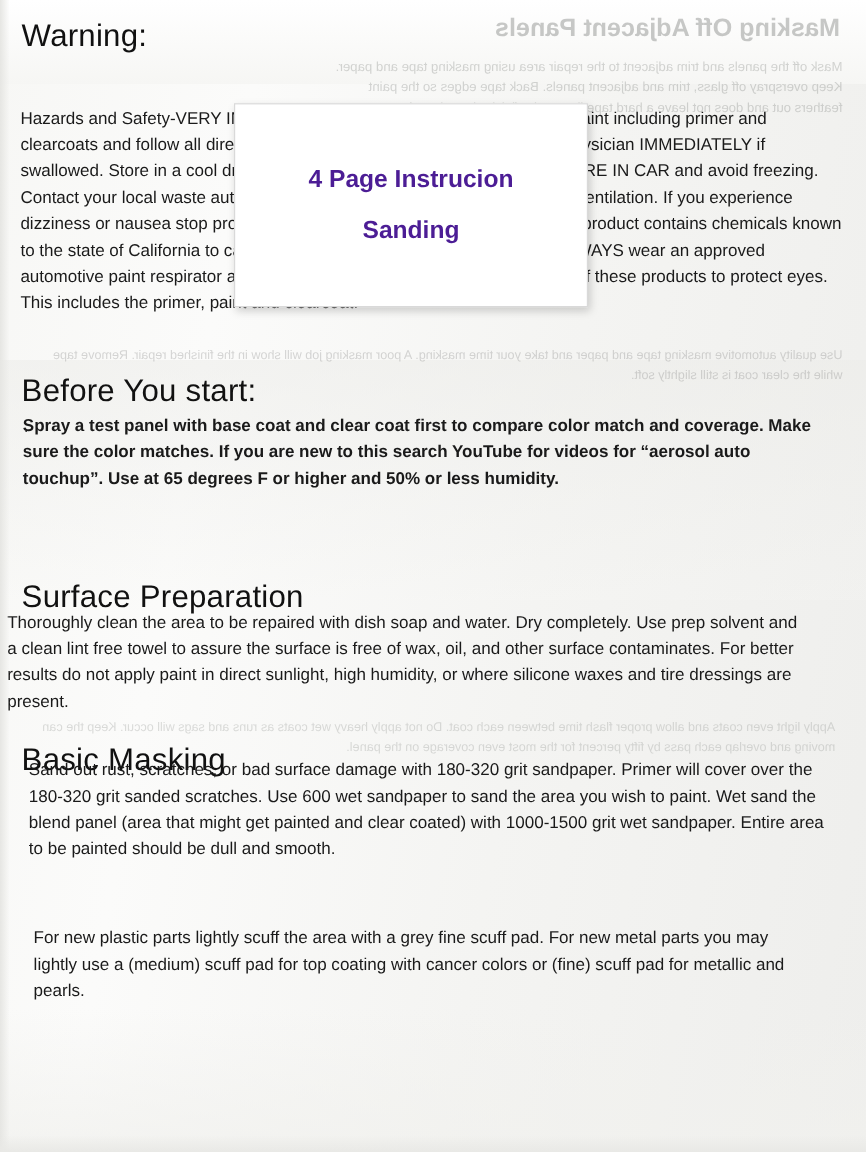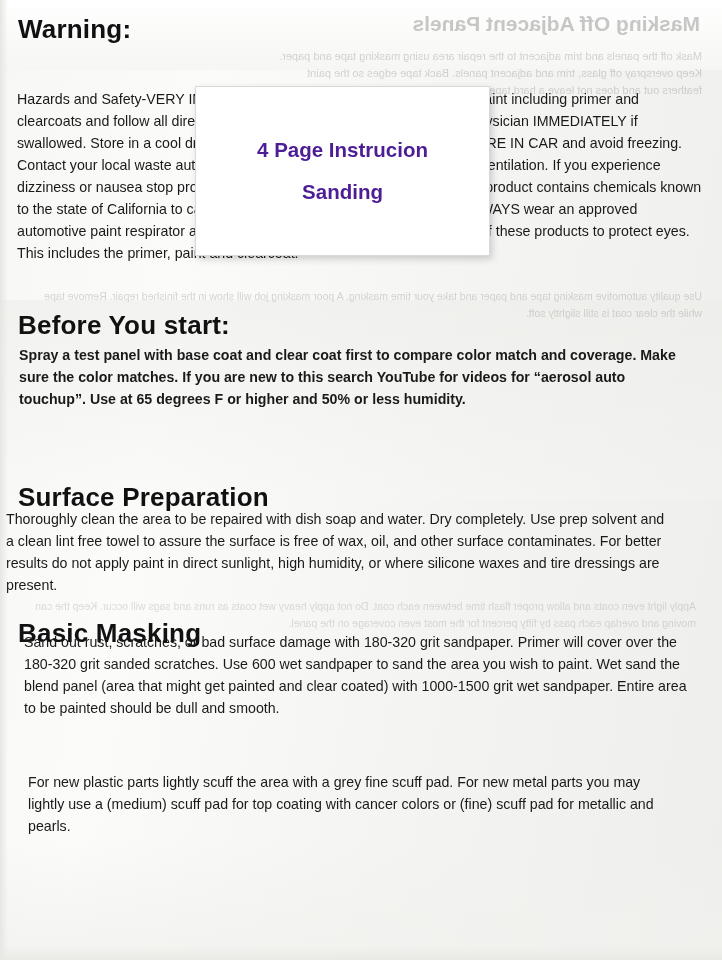"Warning:" h1.sec { font-weight: bold -> normal }
